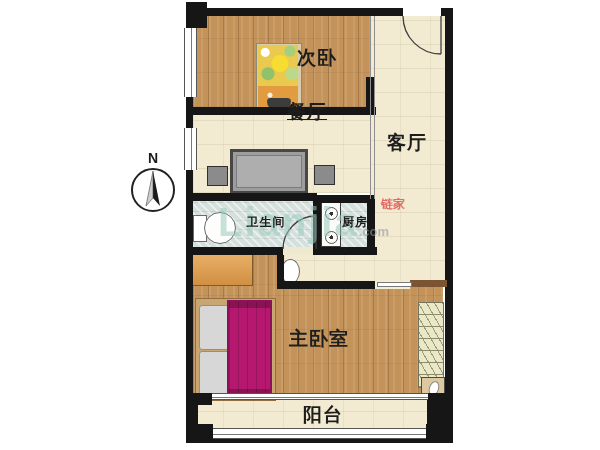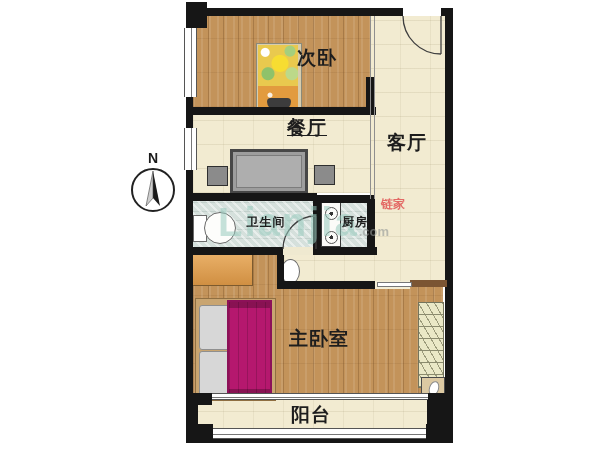"餐厅" div.abs { top: 128px -> 112px }
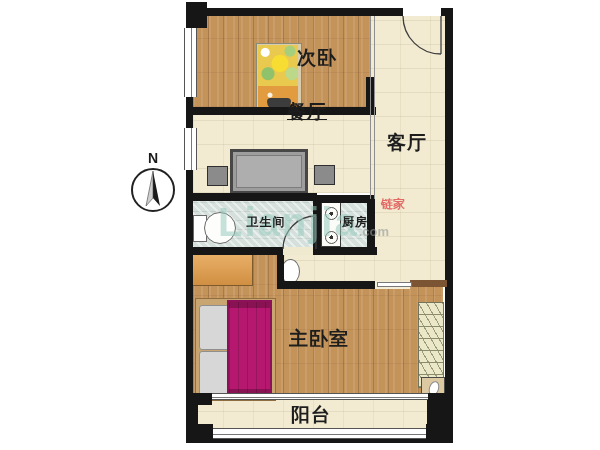"阳台" div.abs { left: 305px -> 317px }
